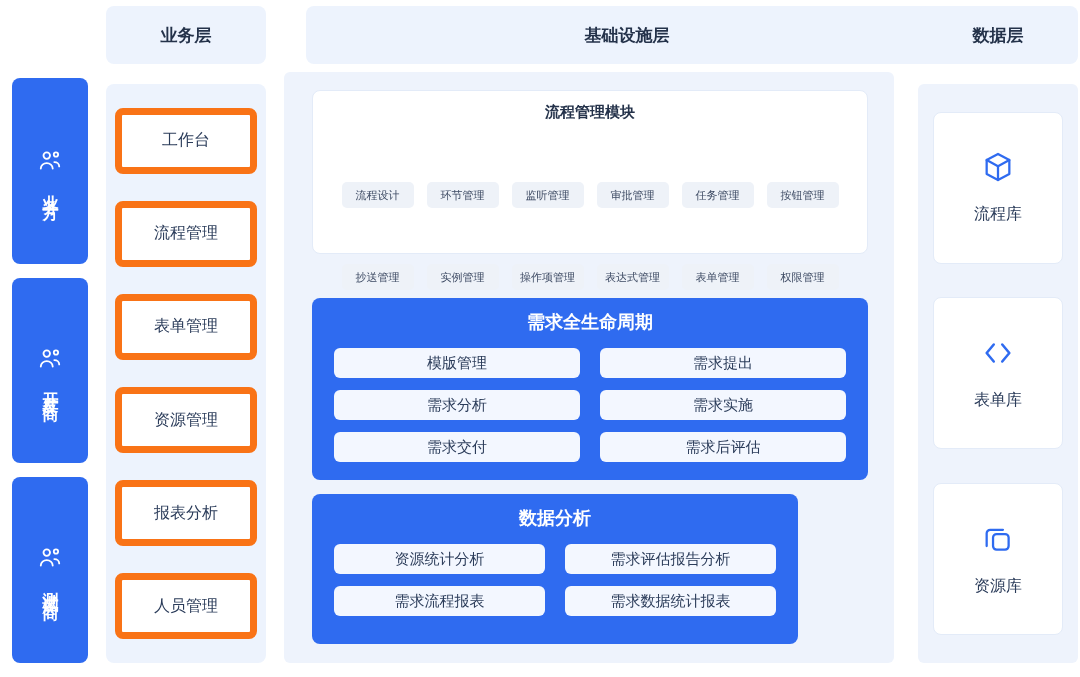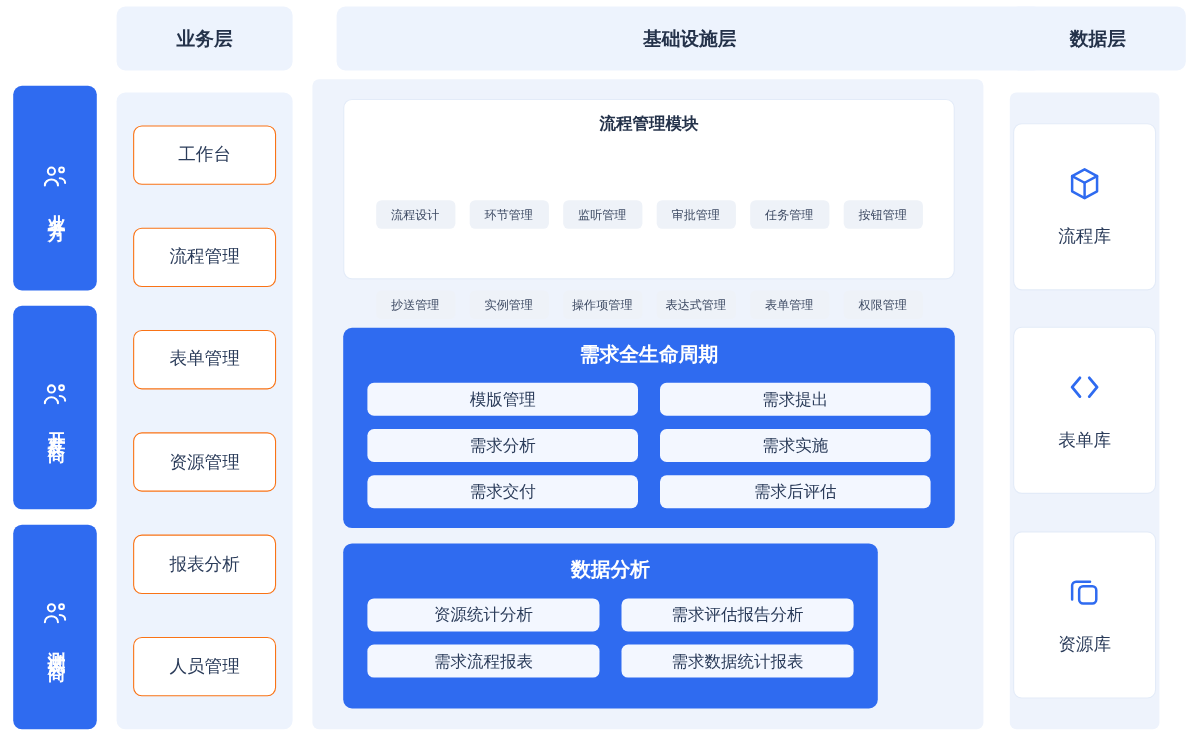"工作台" .biz-item { border: 1px solid #f97316 -> 7px solid #f97316 }
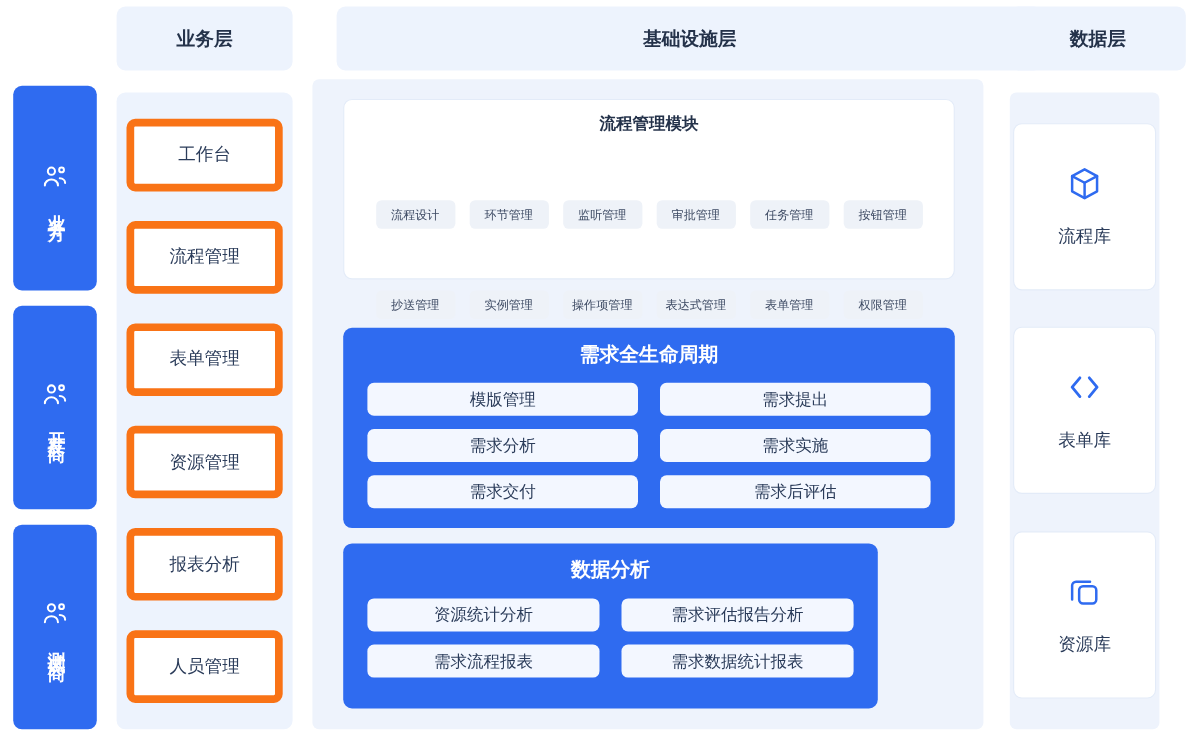"流程库" .data-col { width: 136px -> 160px }
